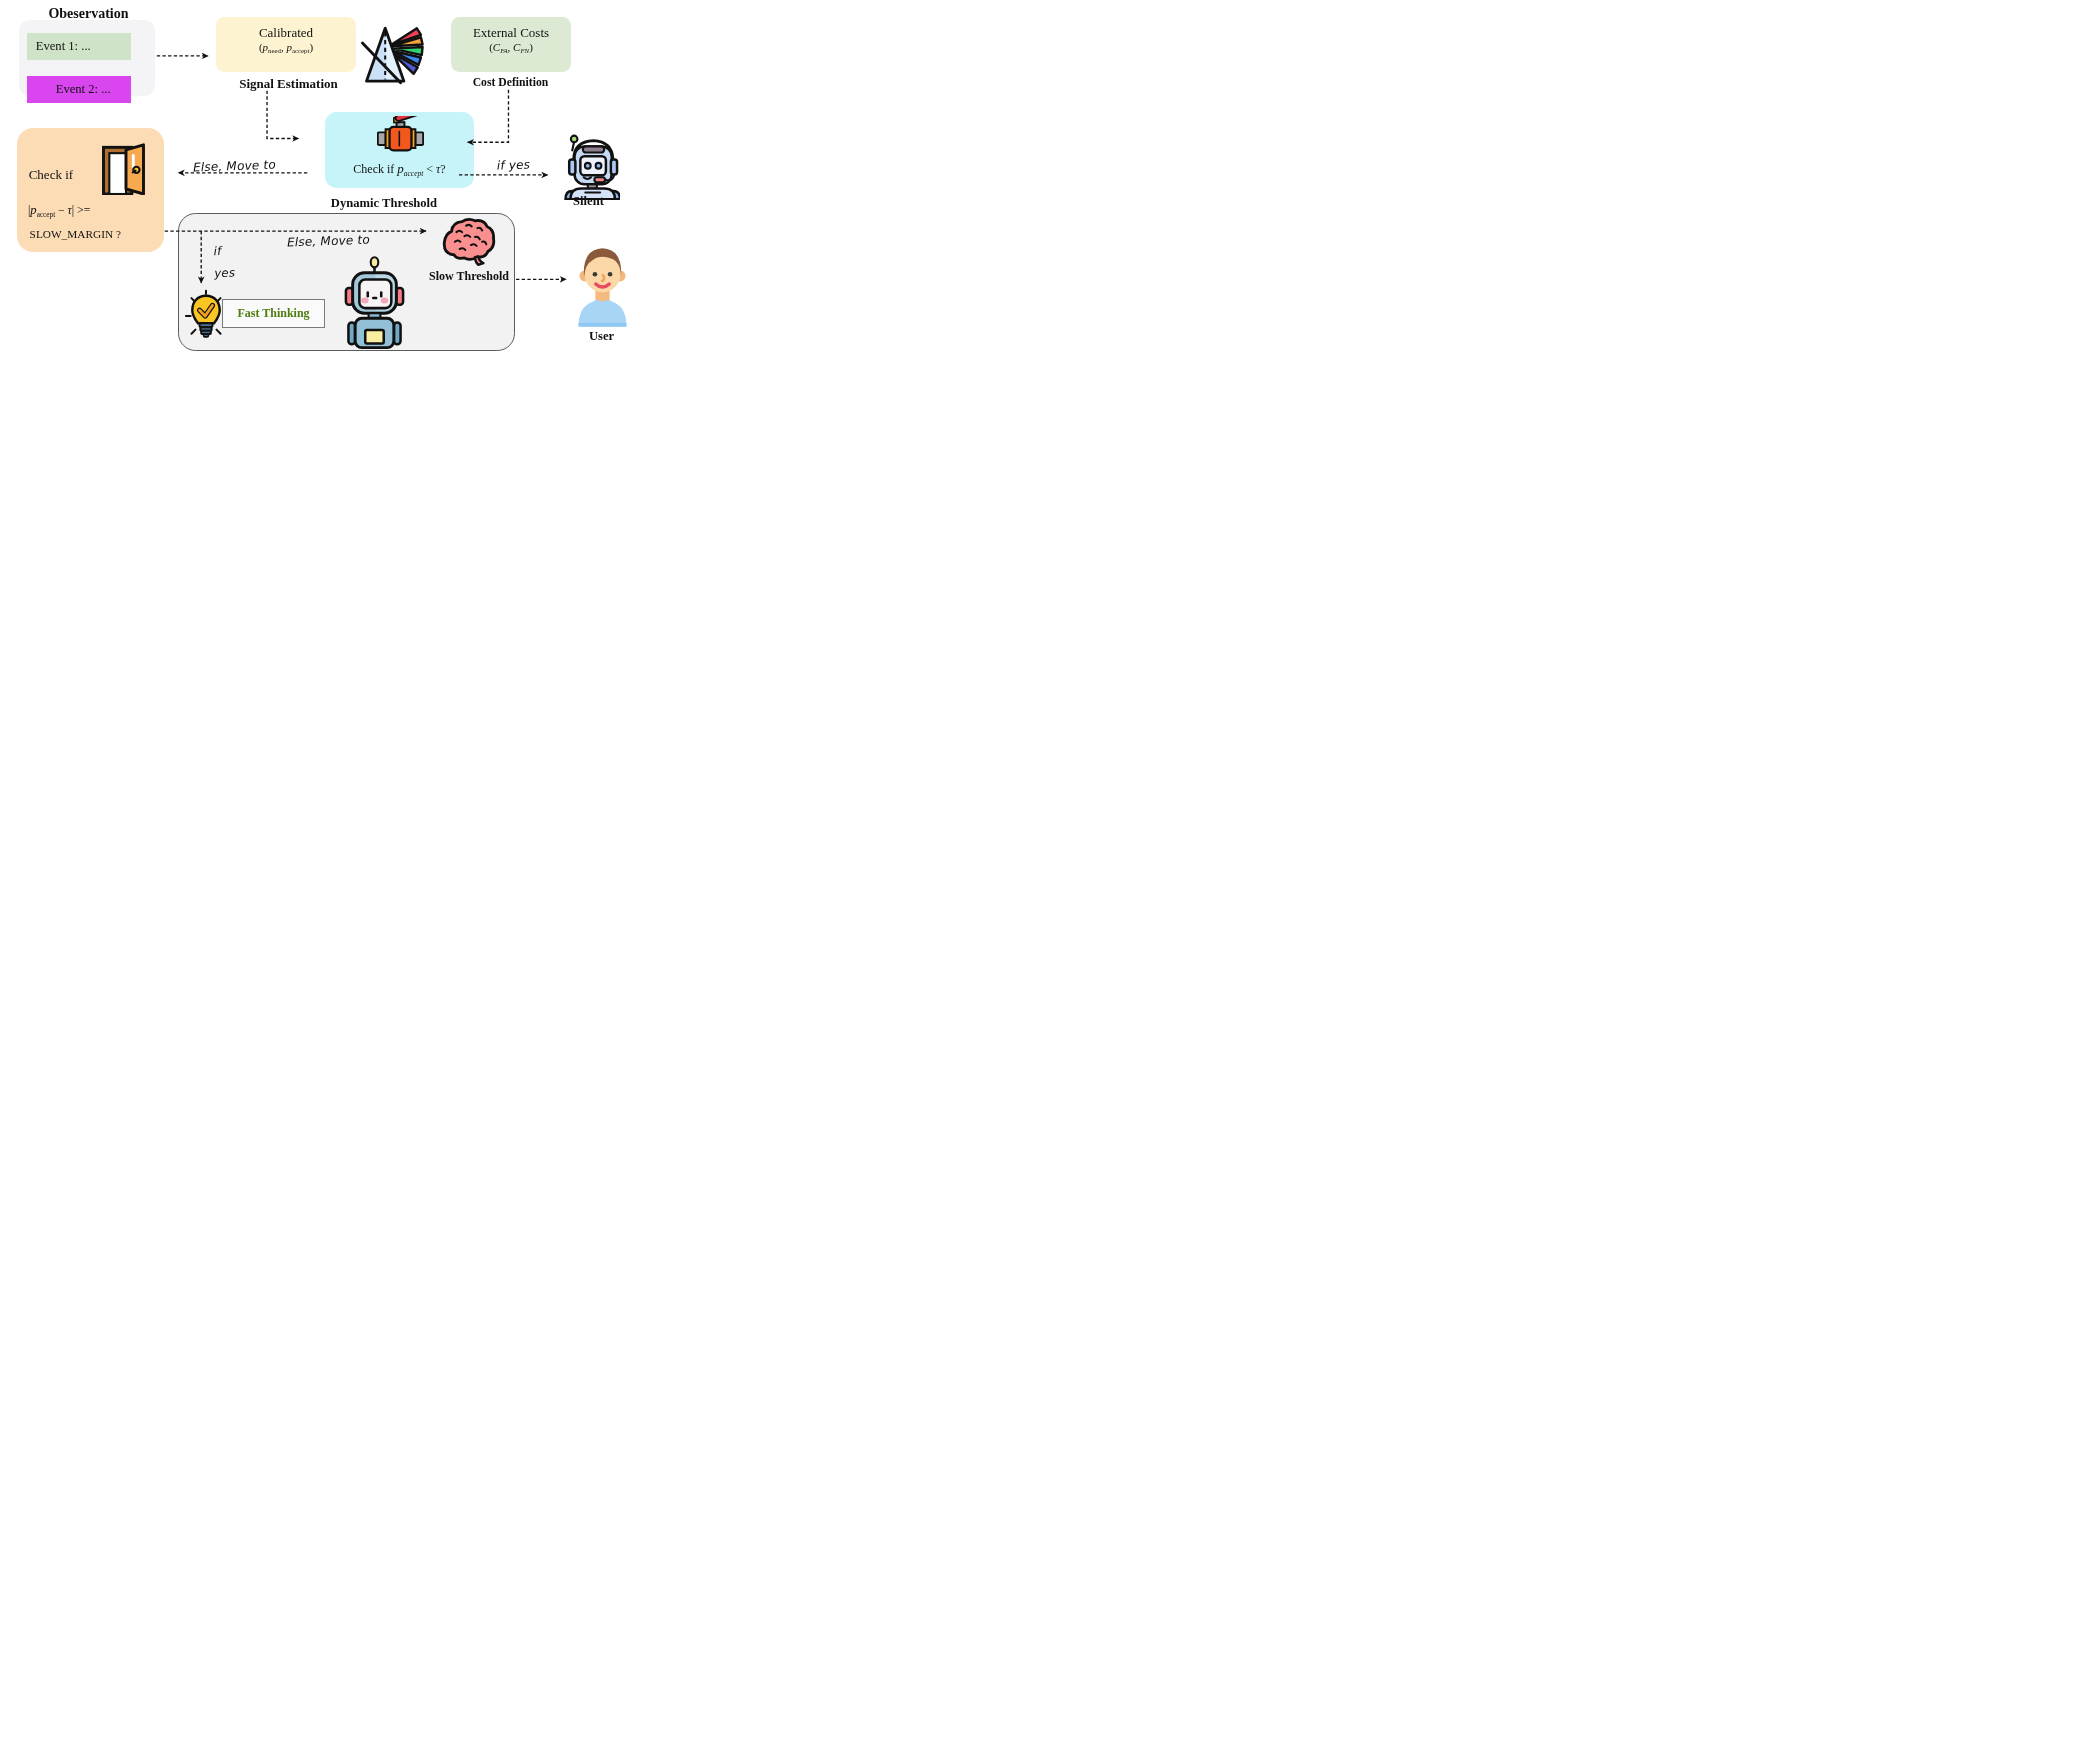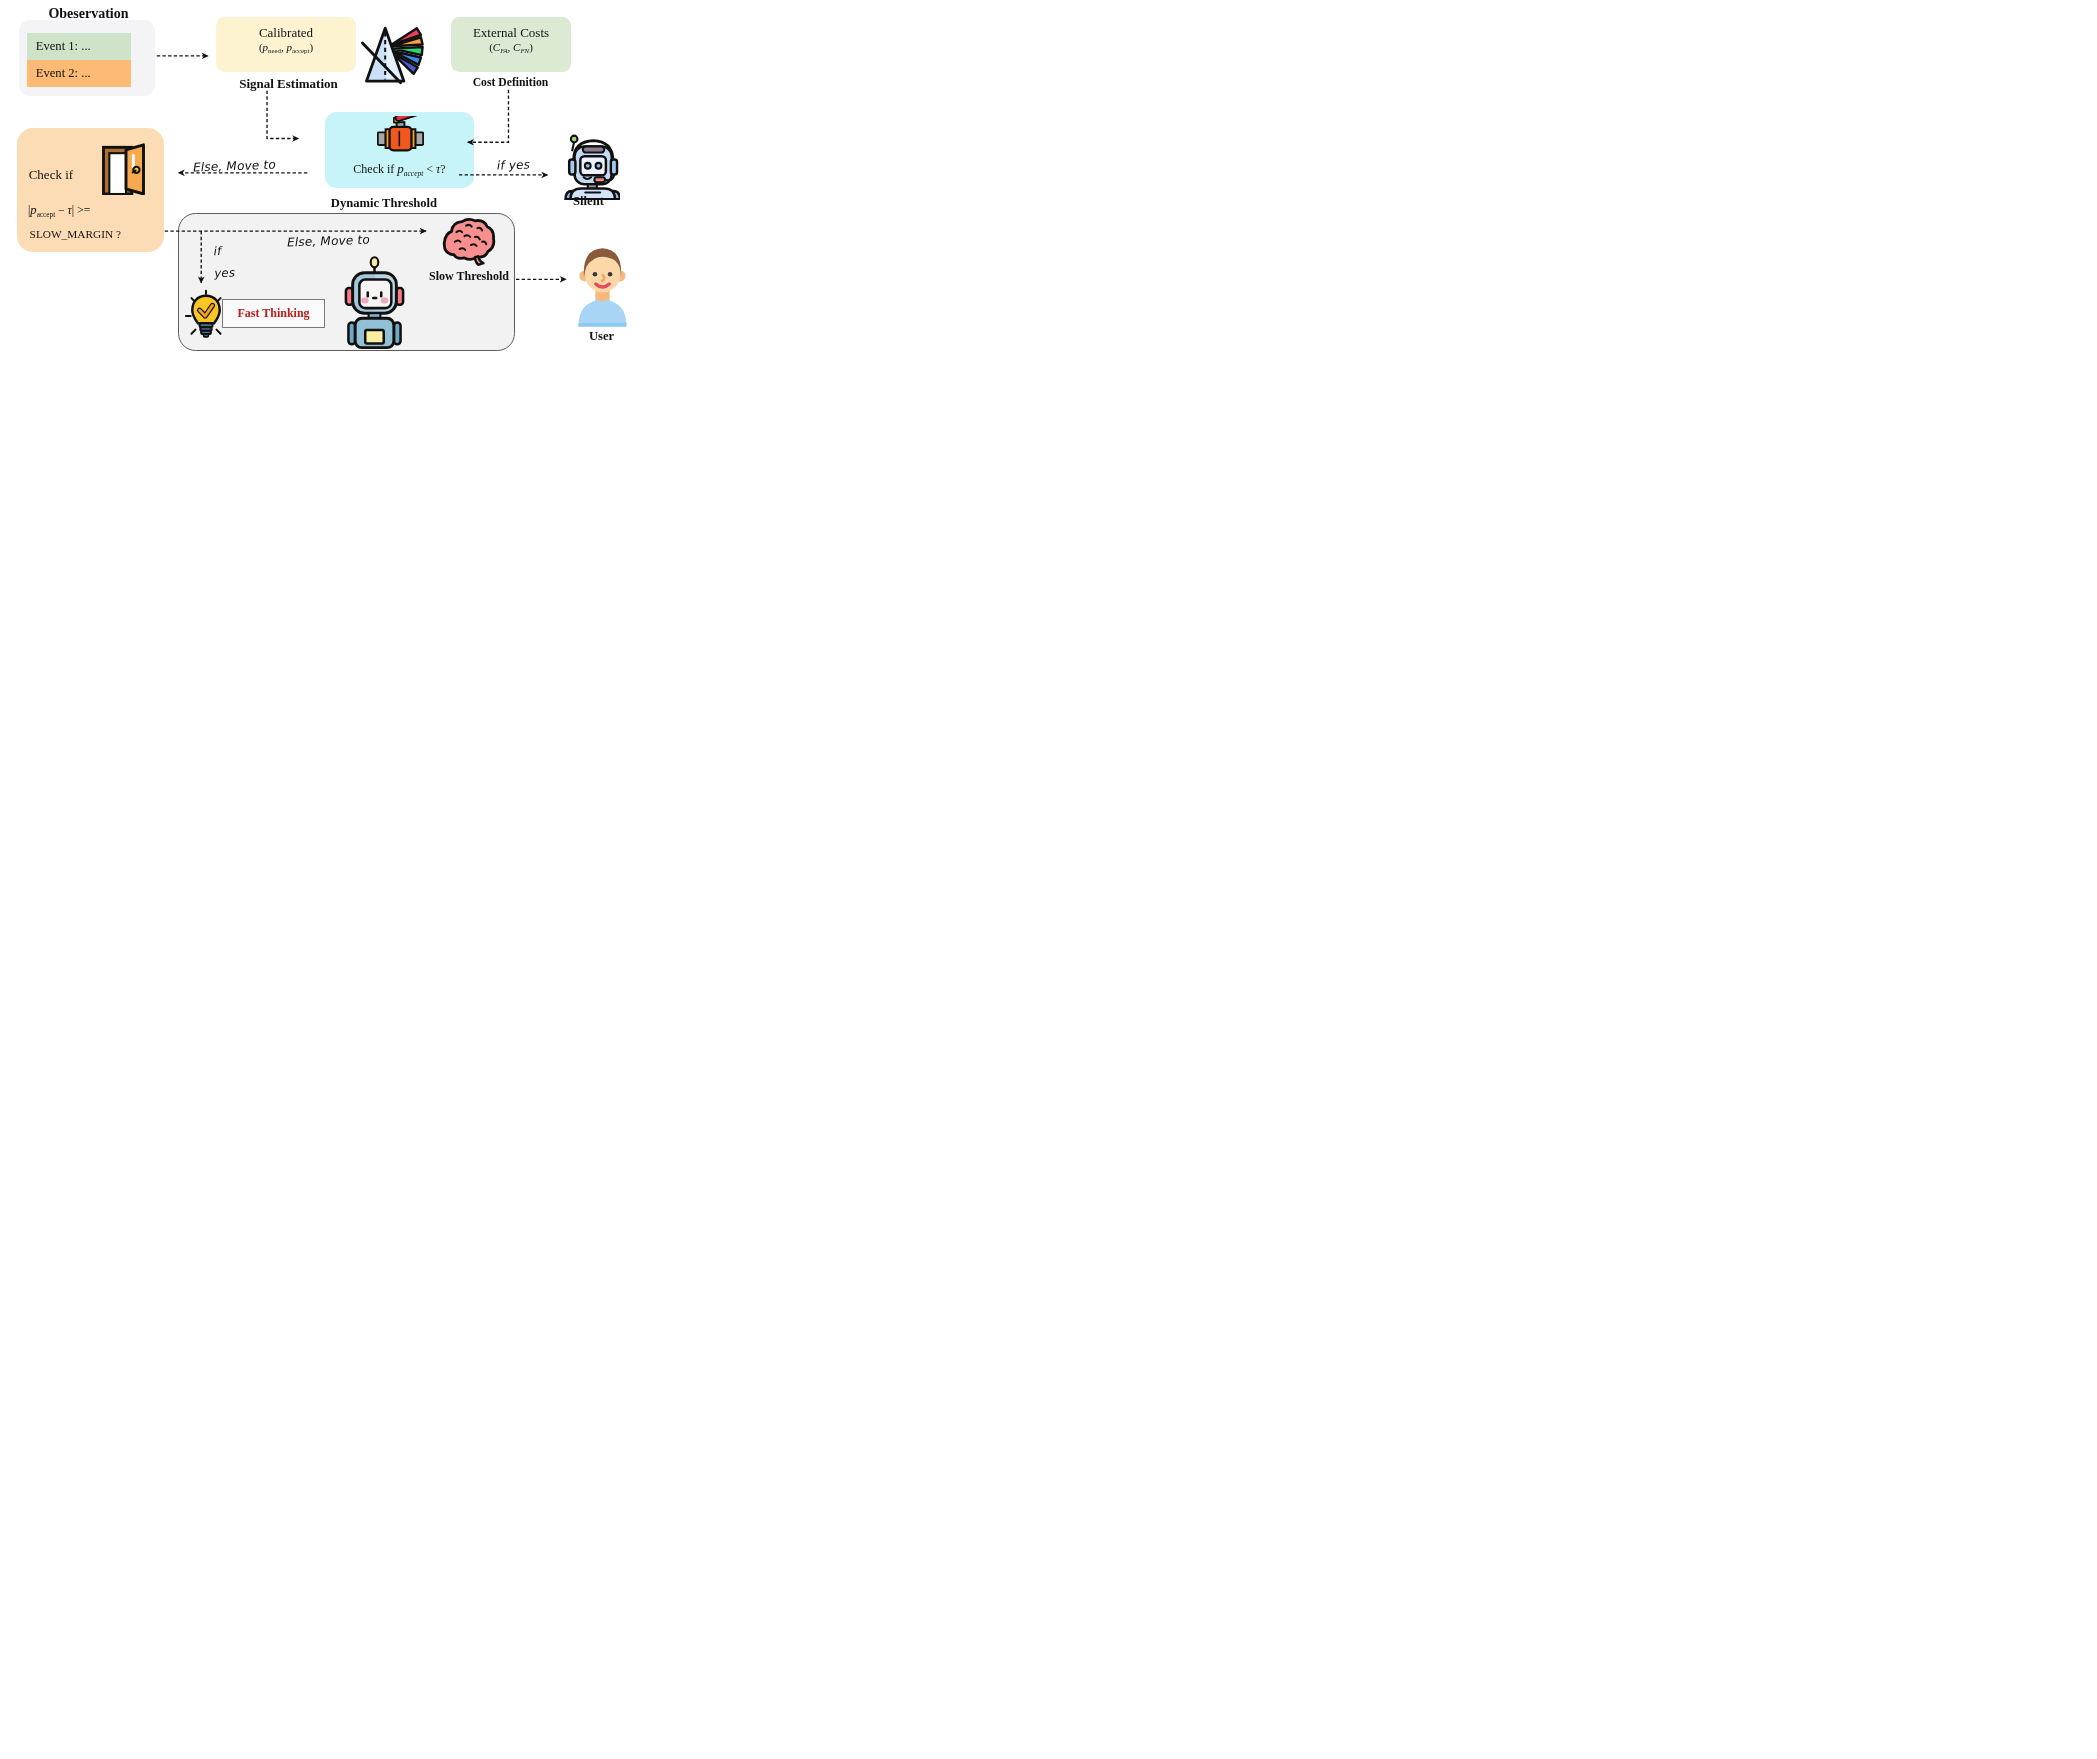"Event 2: ..." div.event-row { background: #fdba74 -> #d946ef; text-align: none -> center; top: 40px -> 56px }
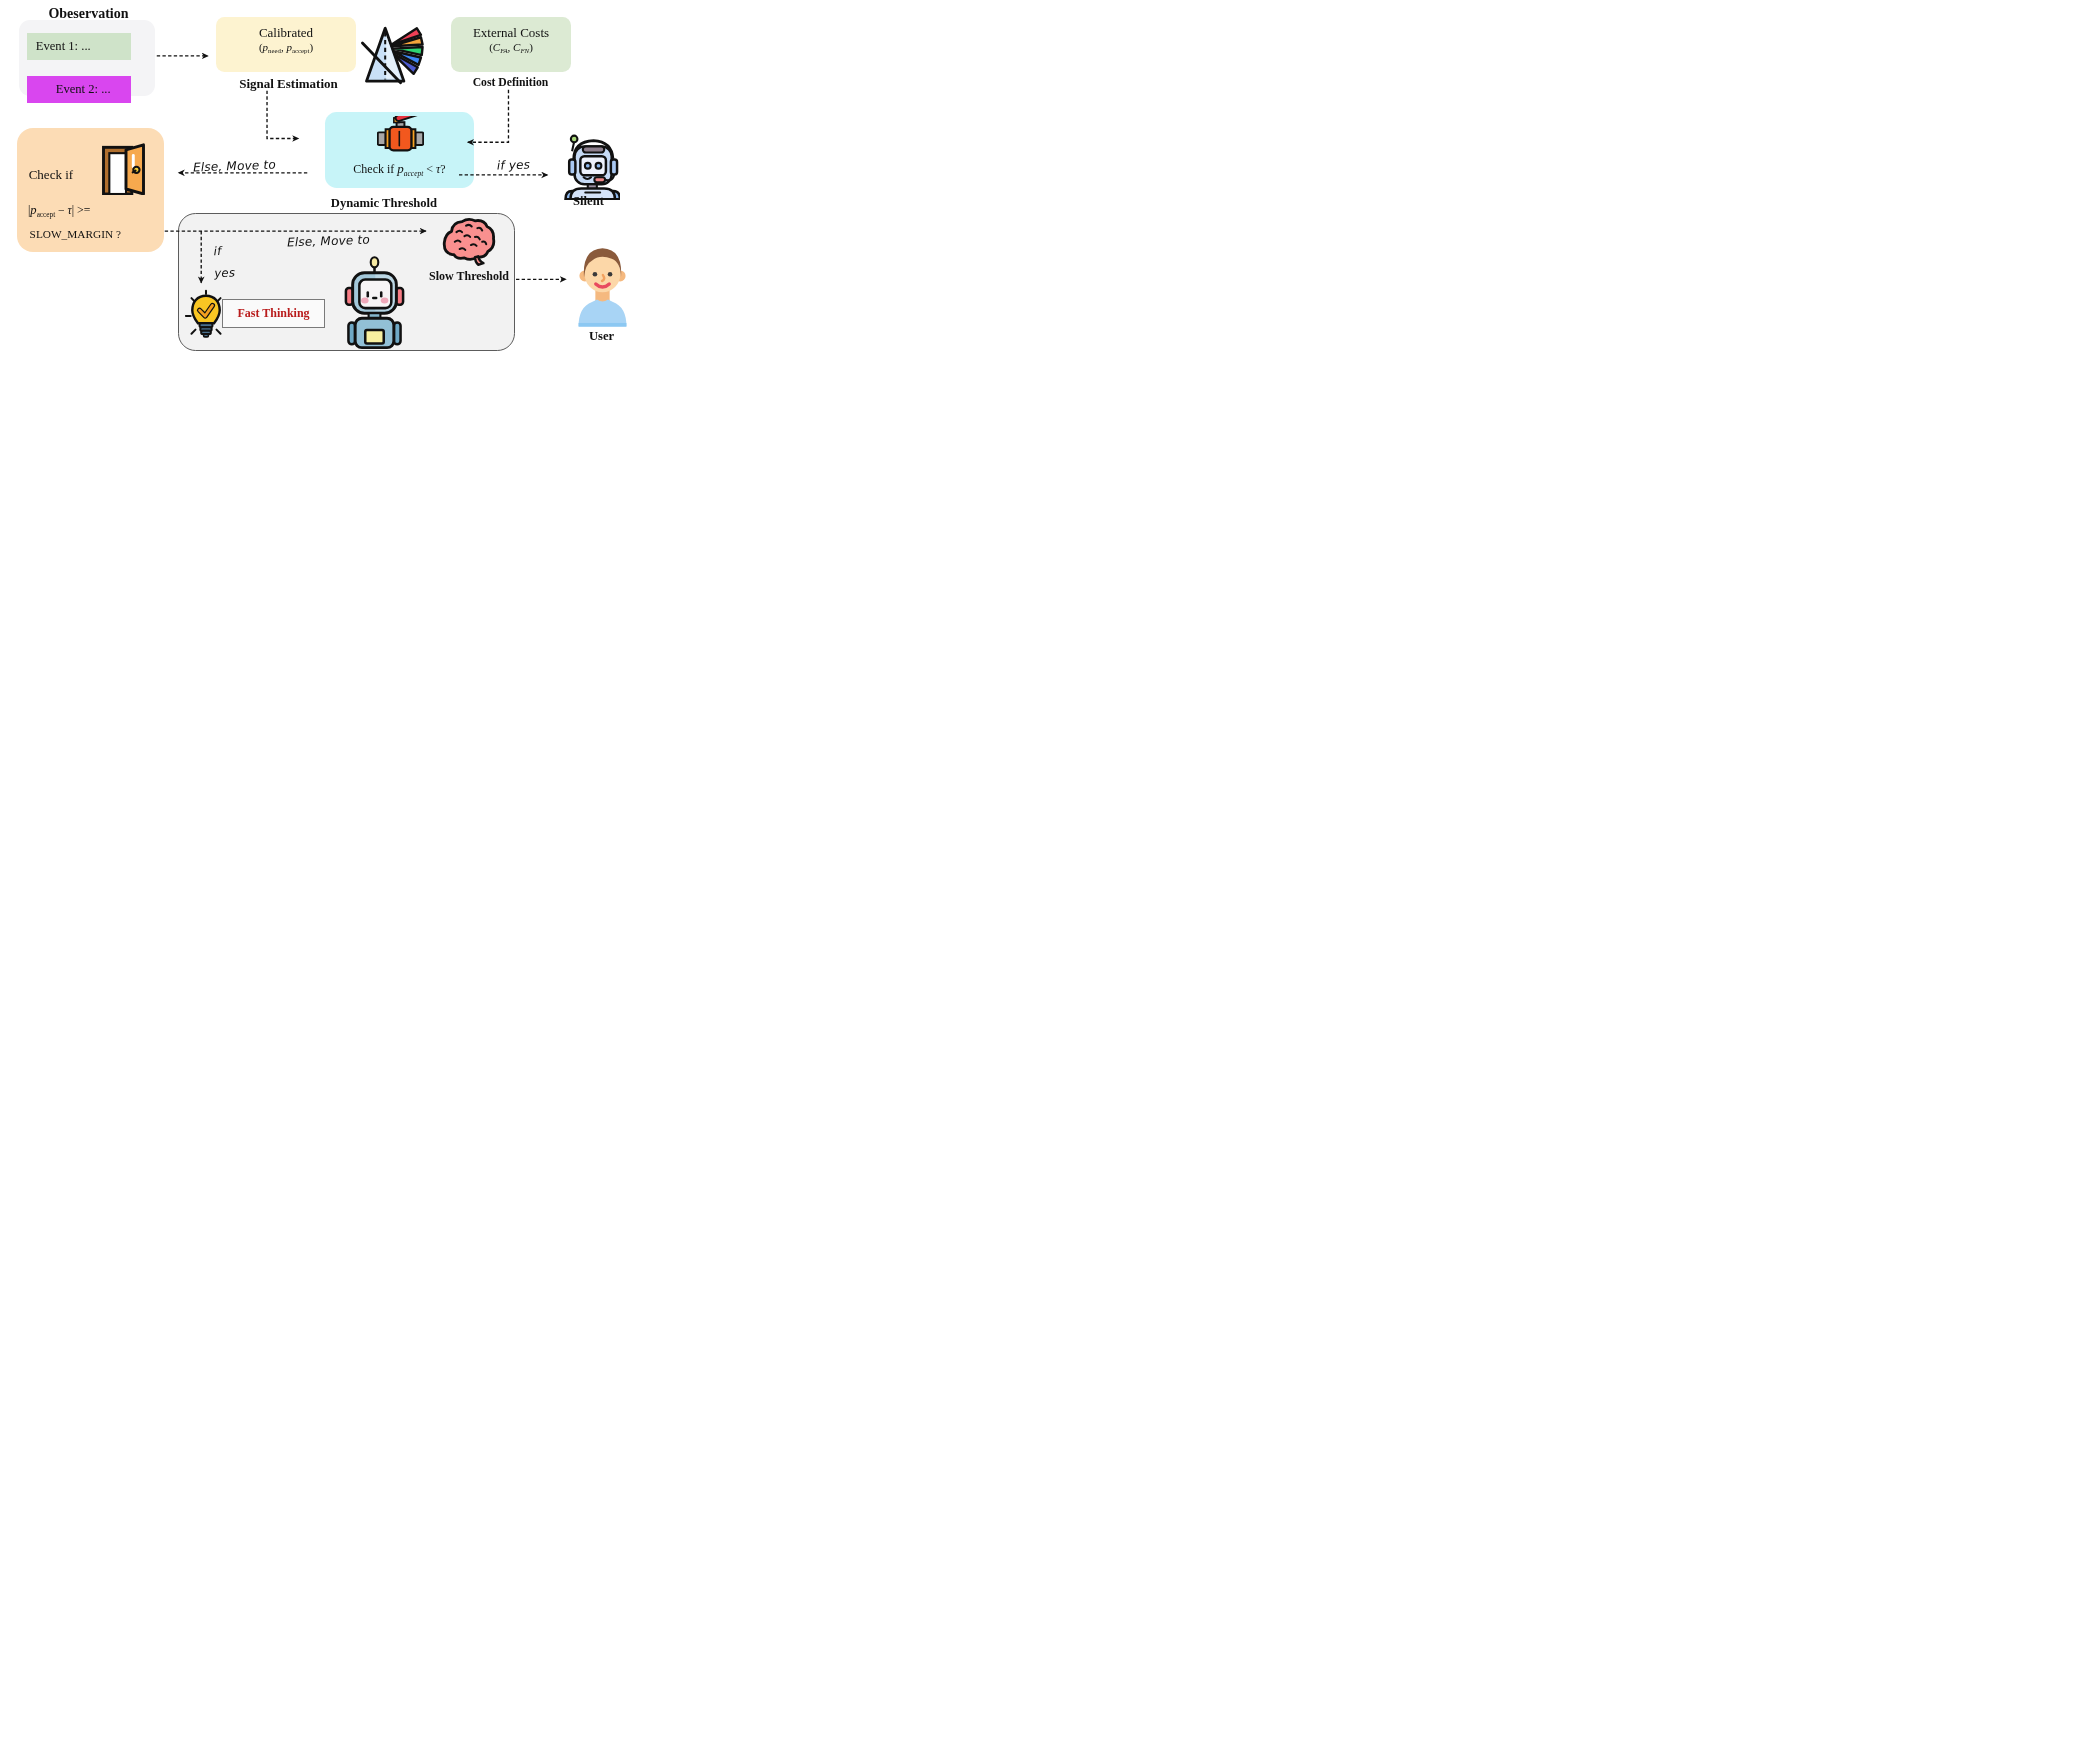"Fast Thinking" .fast-box span { color: #b91c1c -> #4d7c0f }
